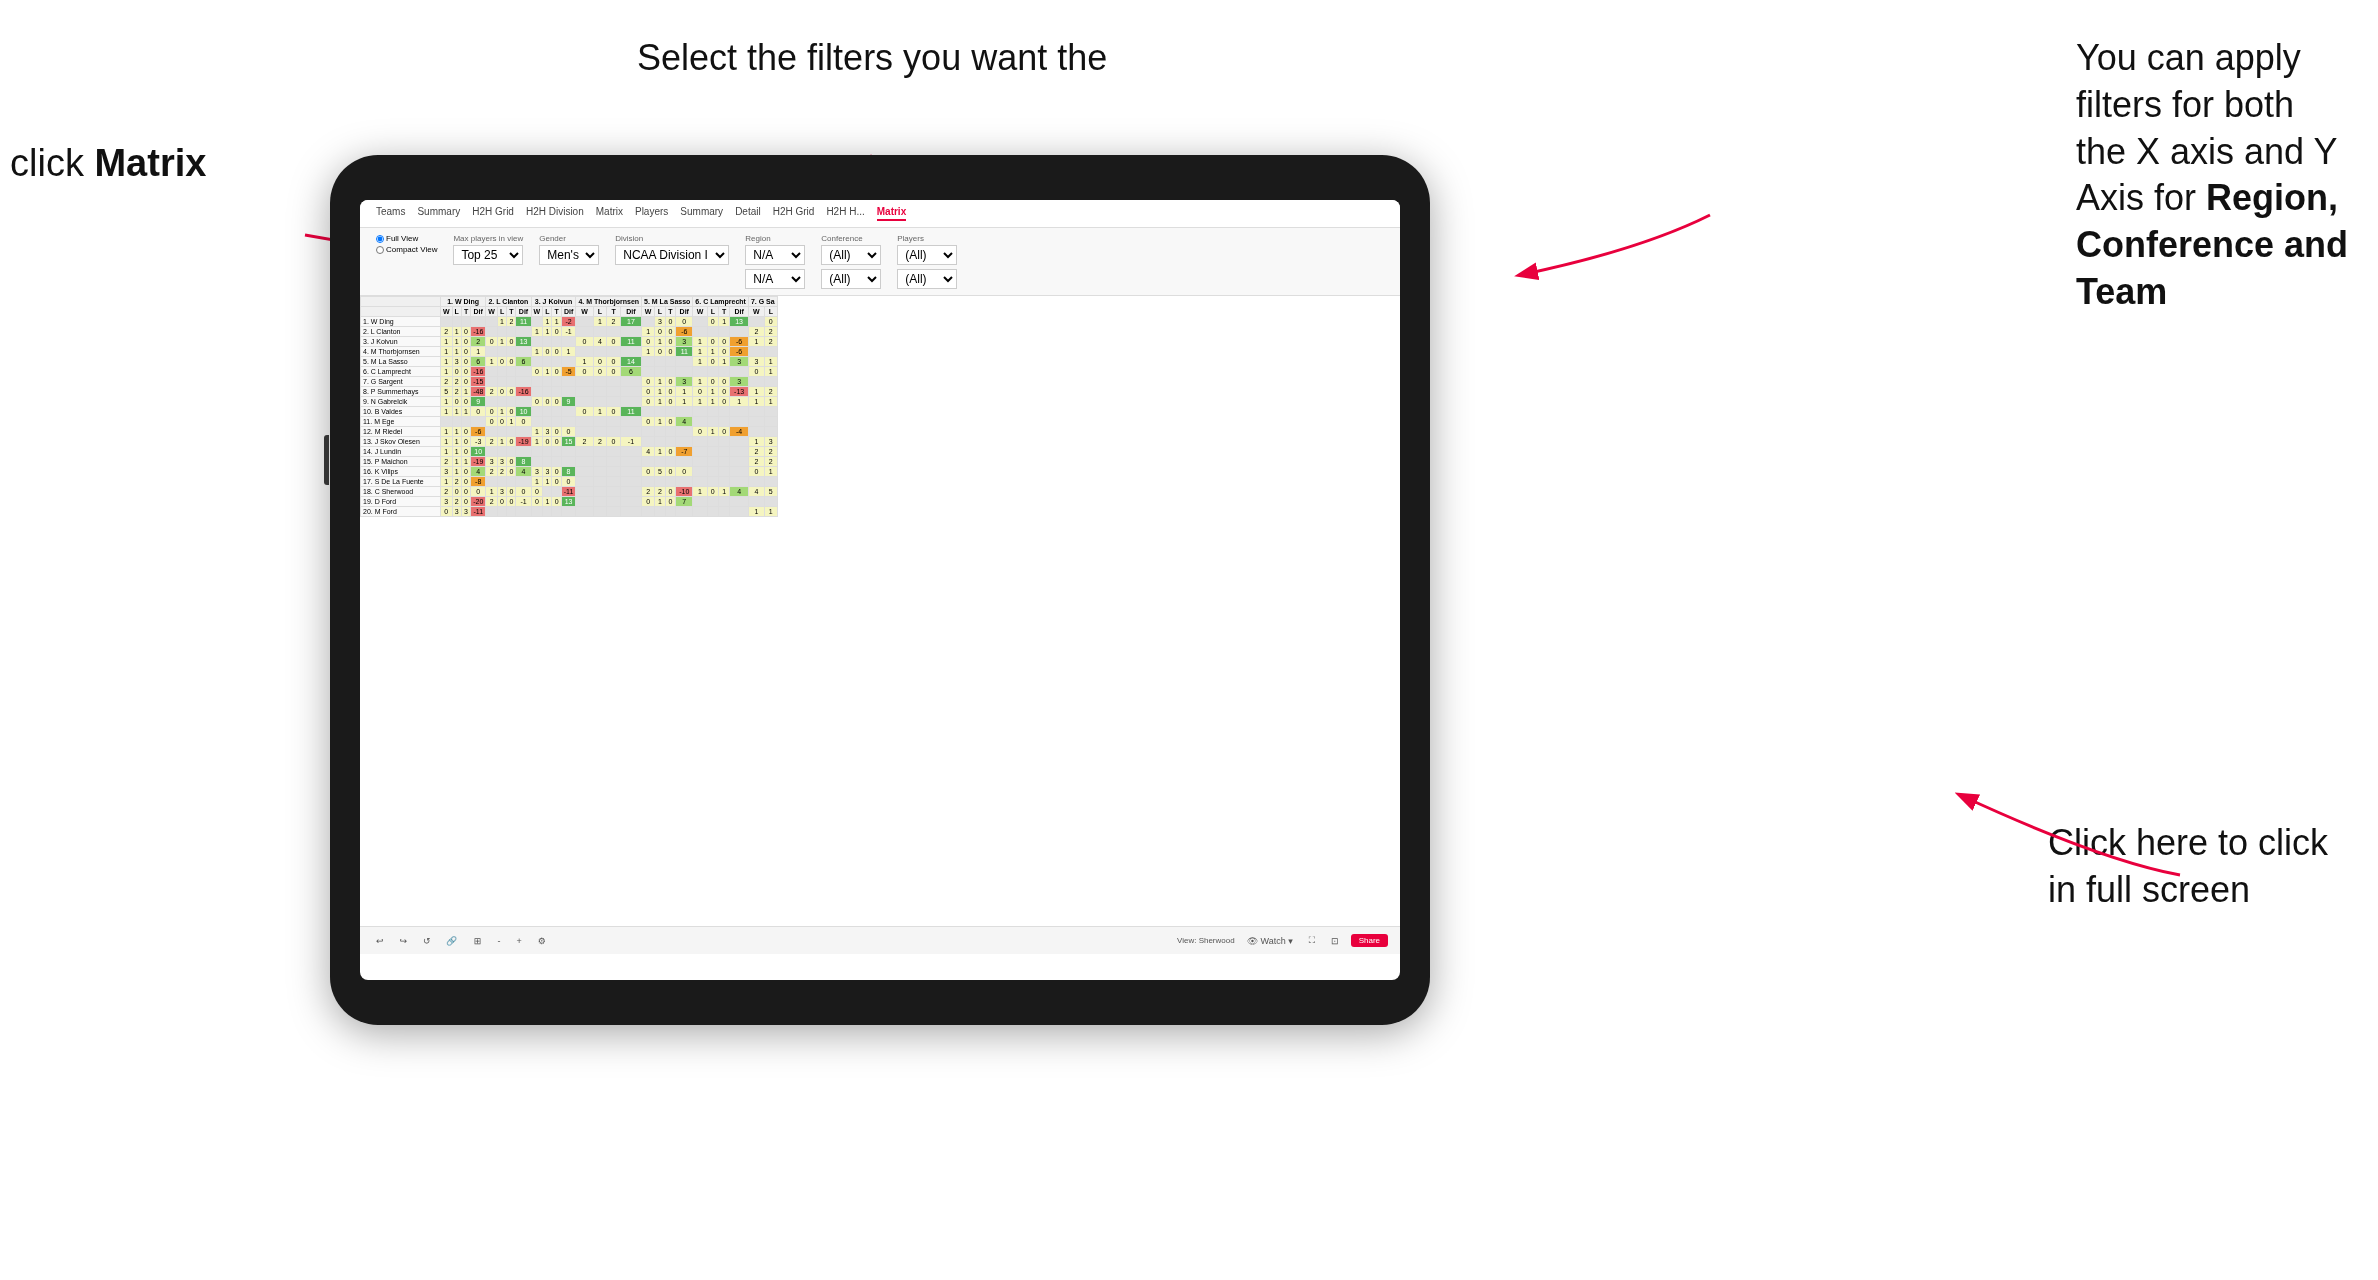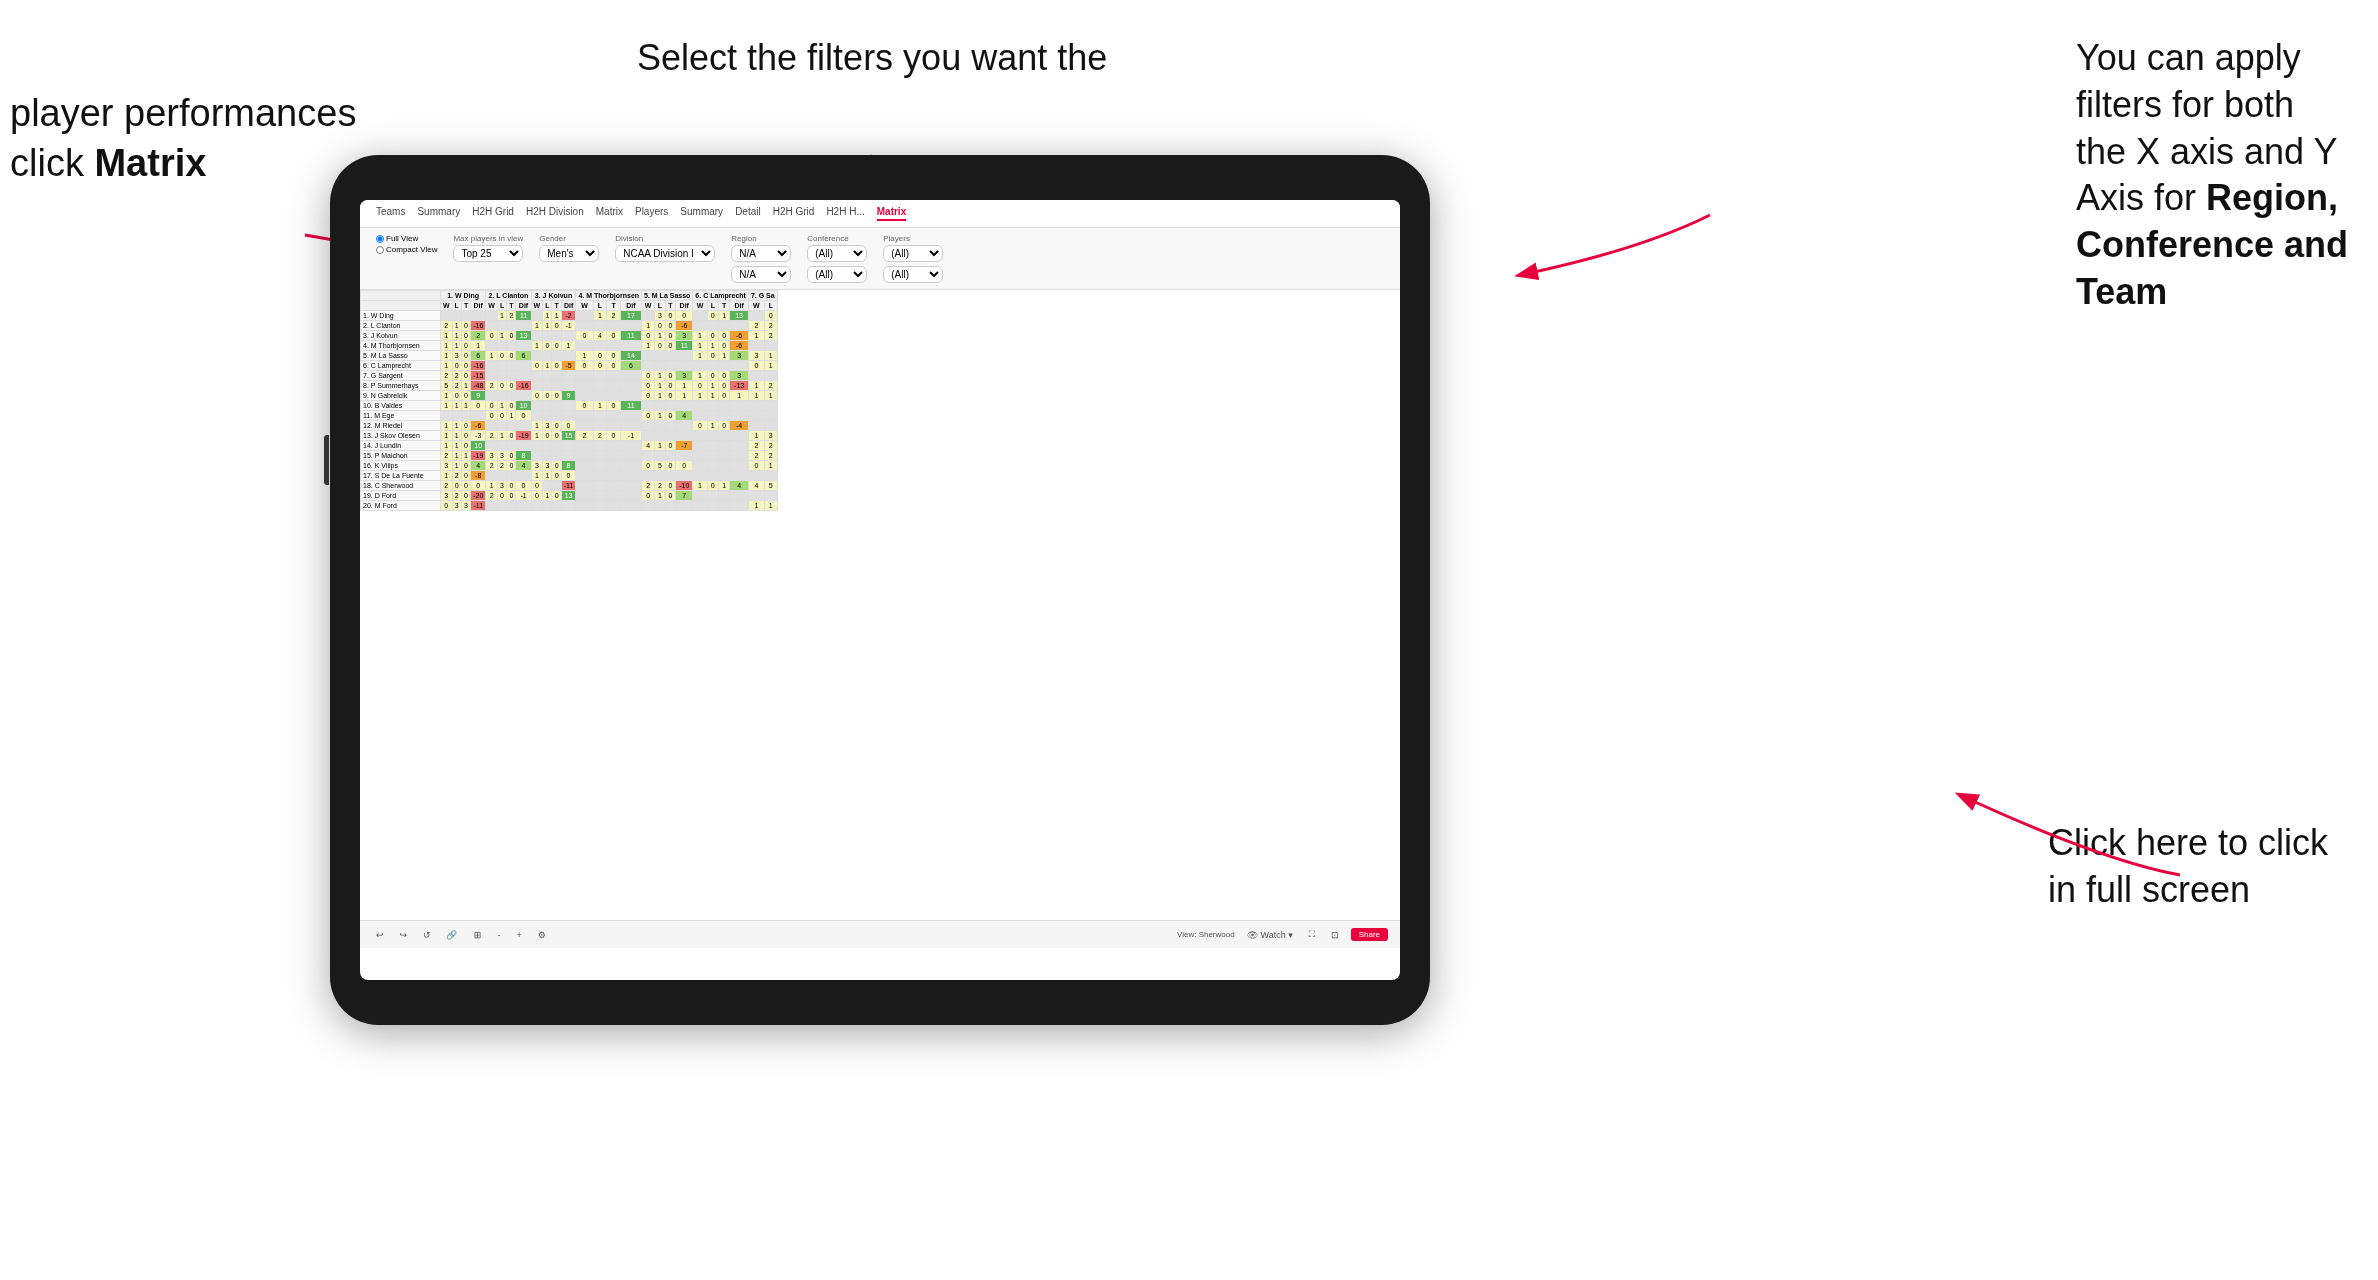"player performances" span { html: <span>player performances</span> -> none }
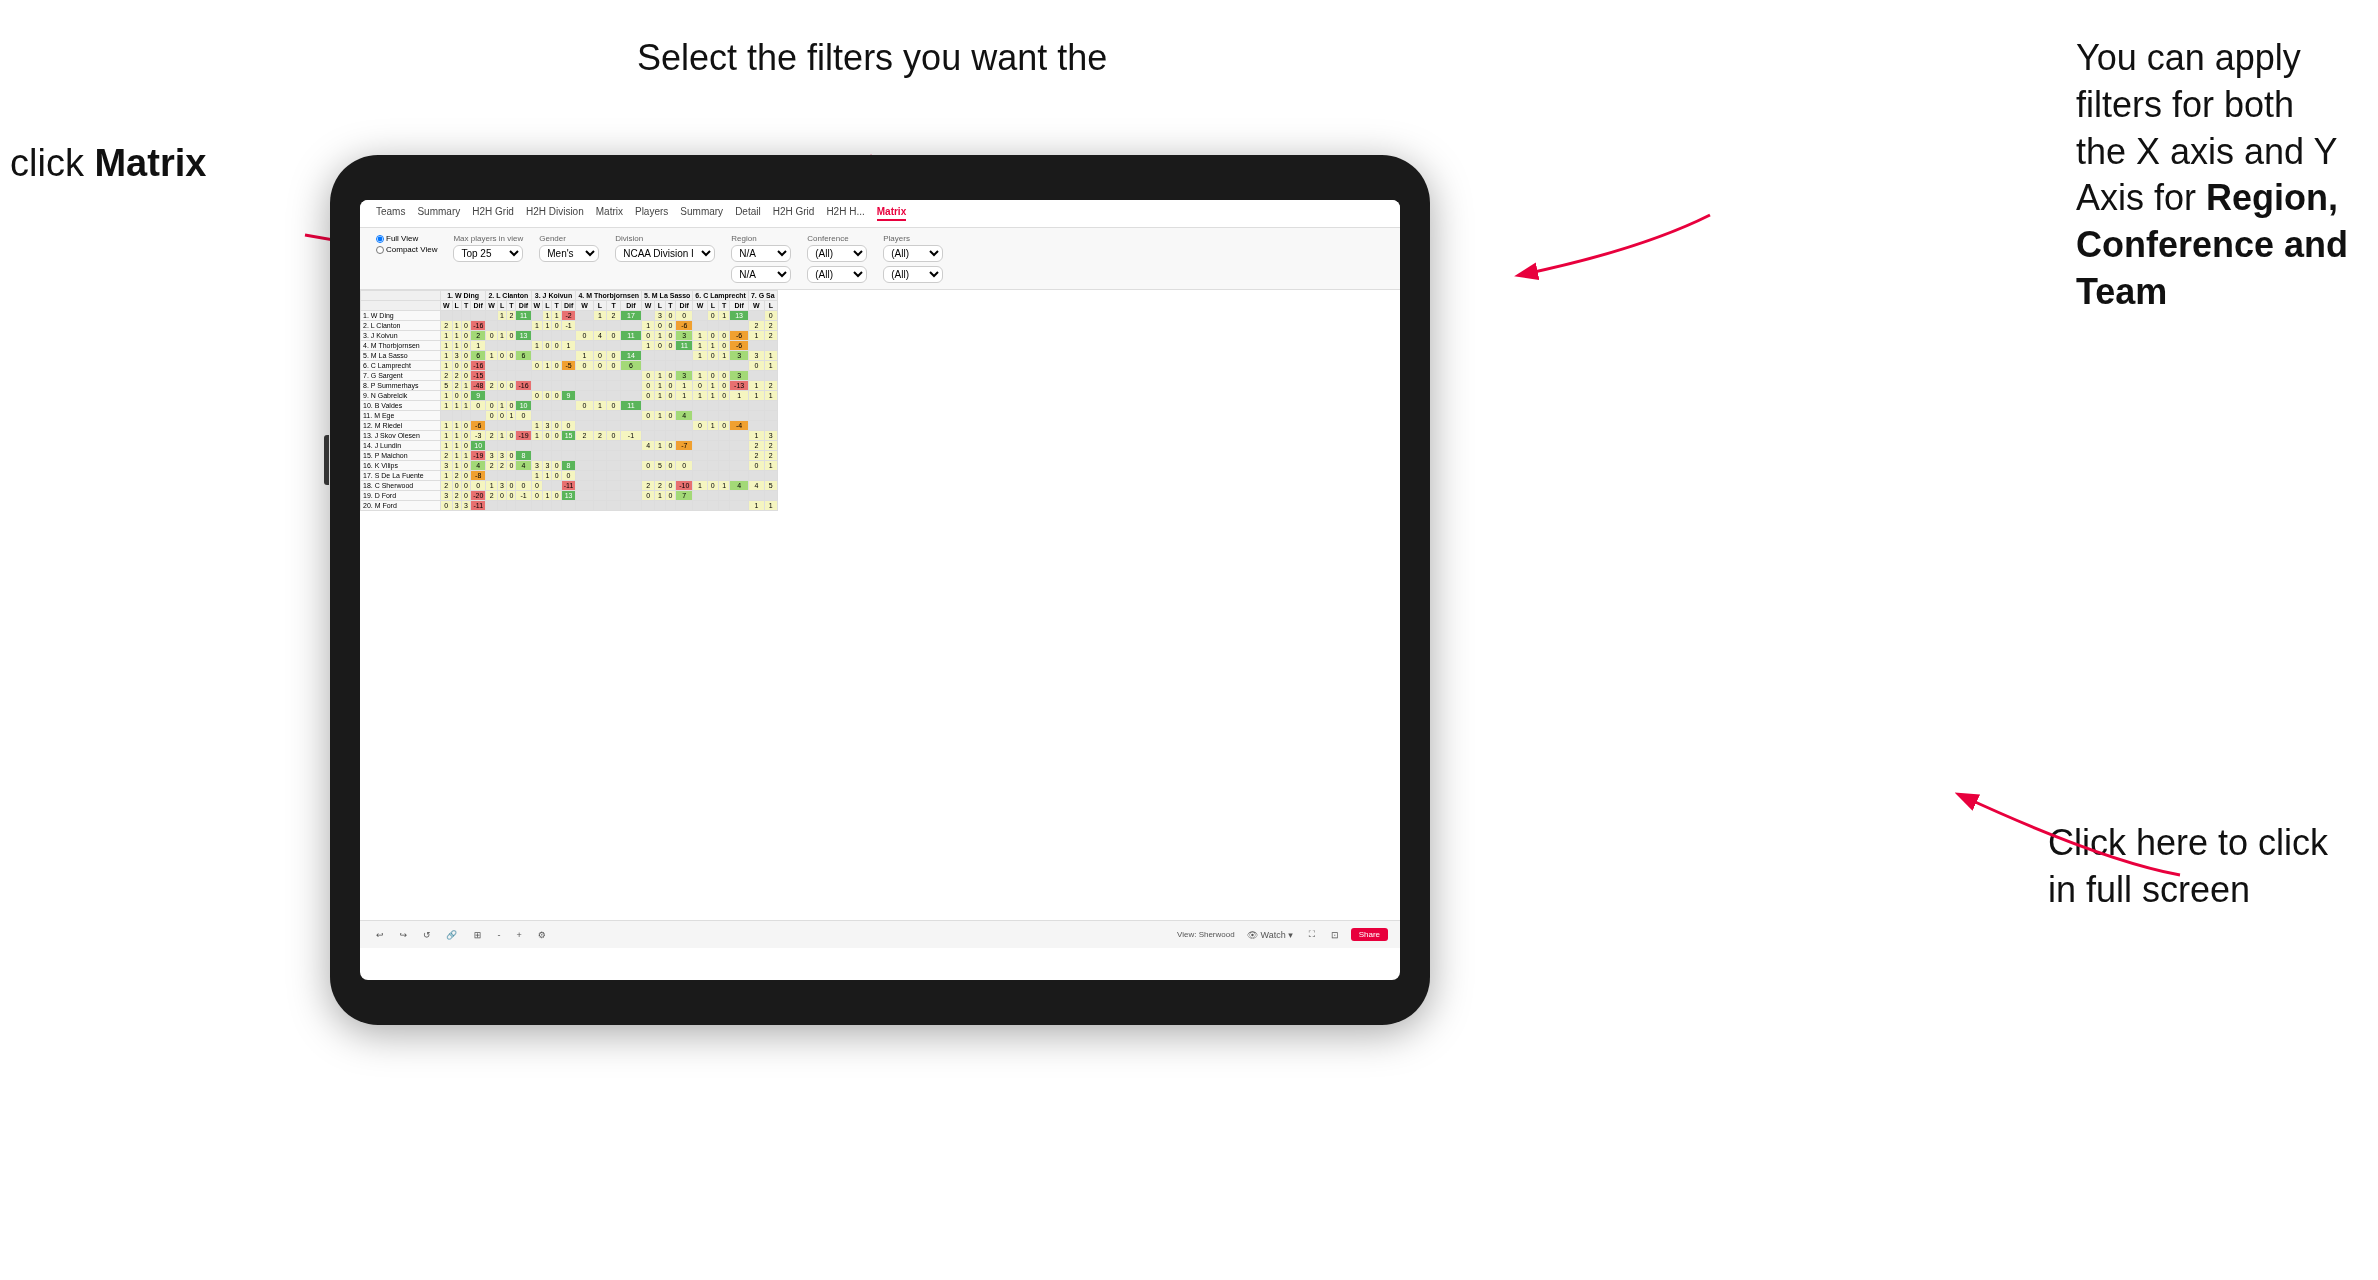"Top 25" .select-box { border-radius: 6px -> 0; font-size: 10px -> 12px }
